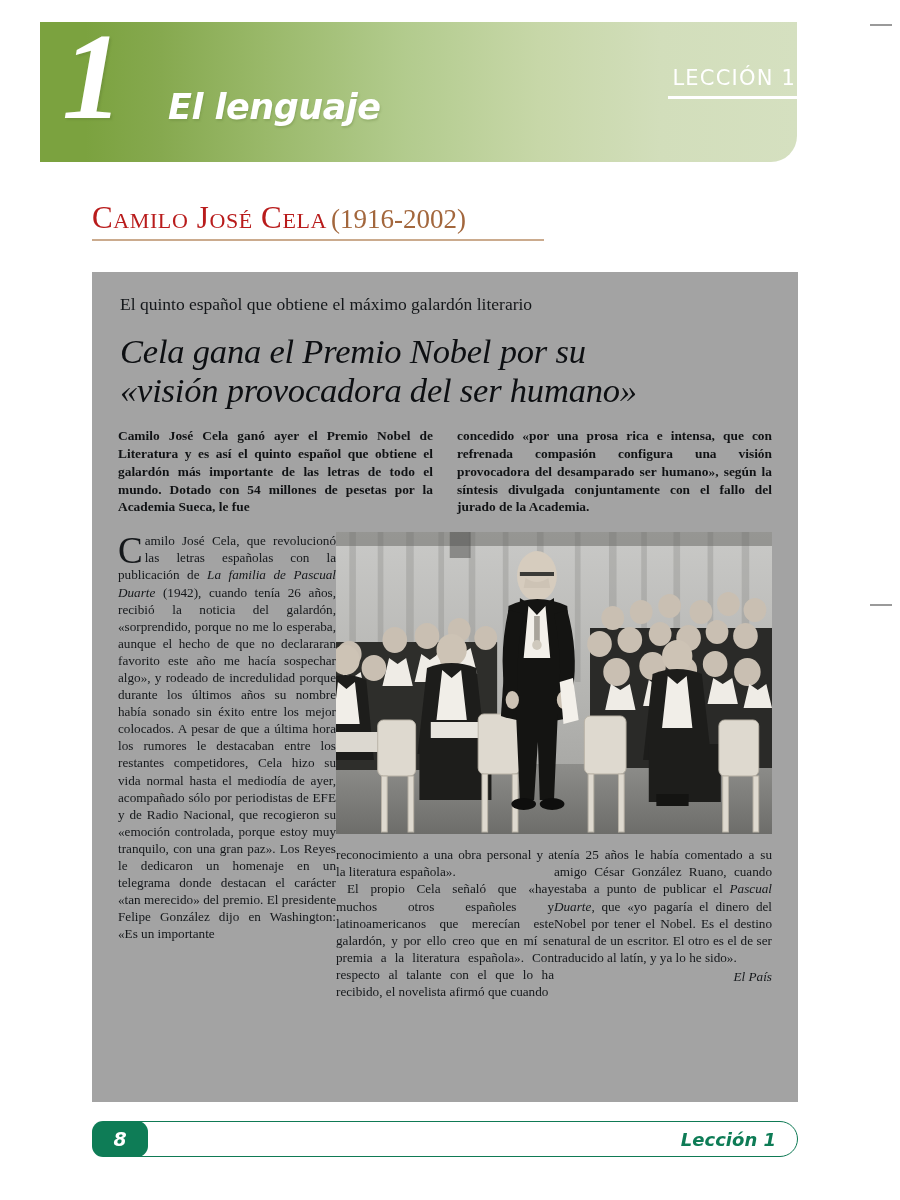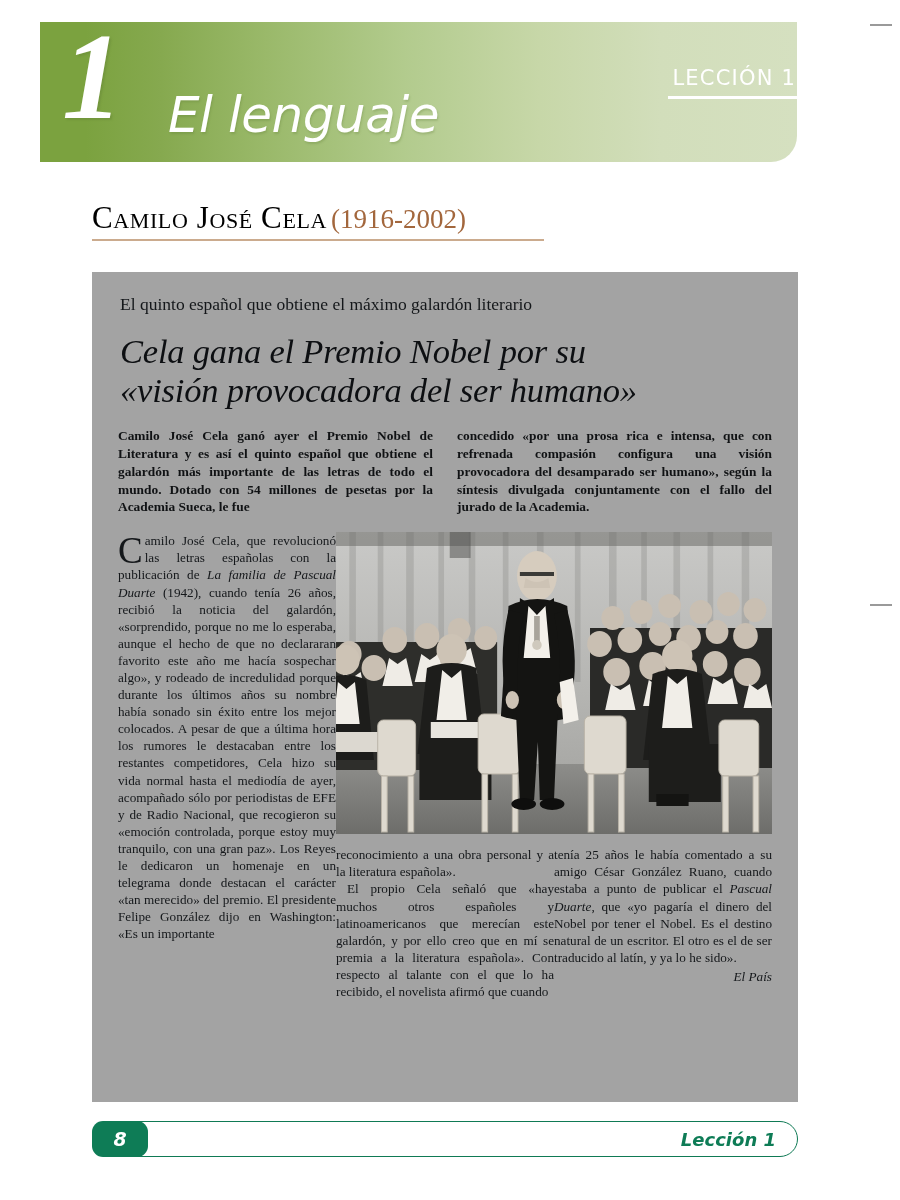"El lenguaje" .chapter-title { font-size: 50px -> 35px; font-weight: normal -> bold }
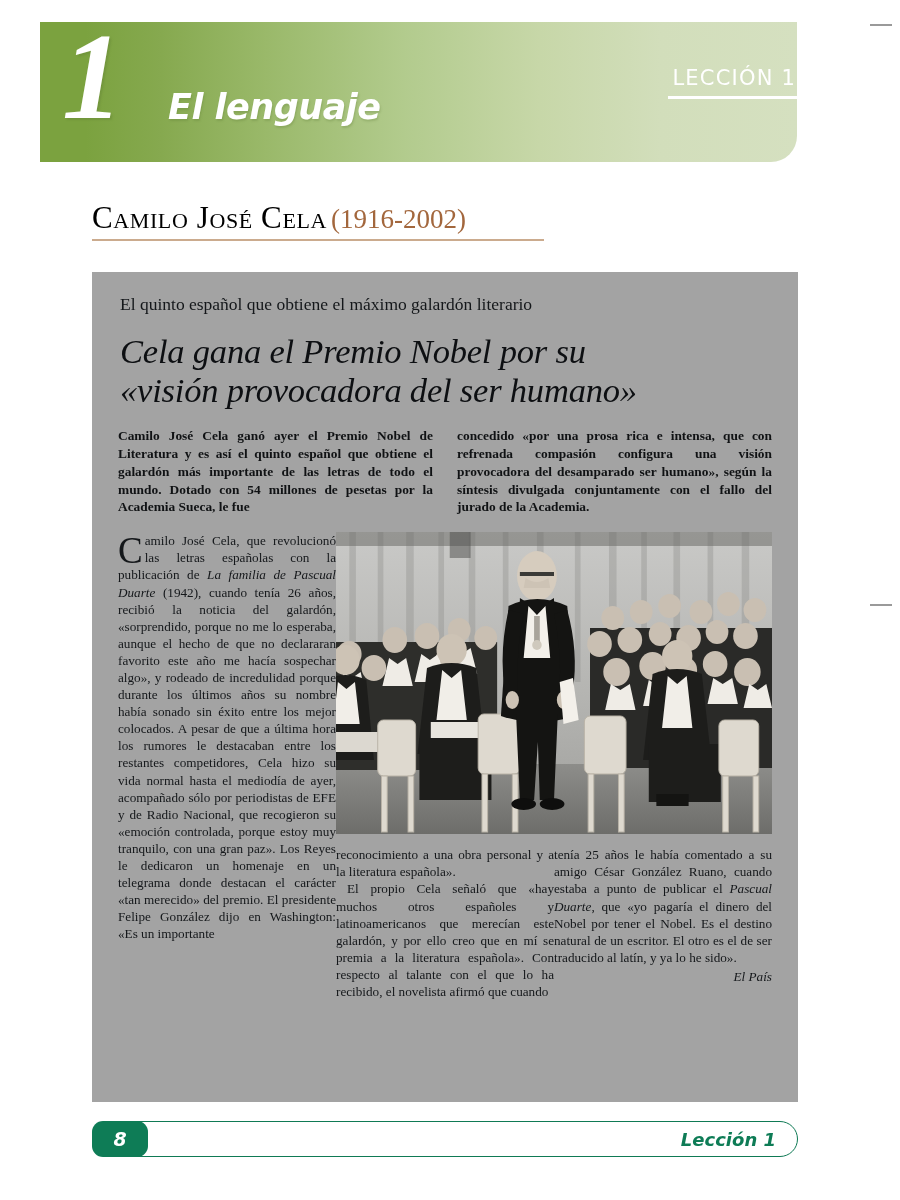"Camilo José Cela" .section-heading .heading-text { color: #000000 -> #b91c1c }
